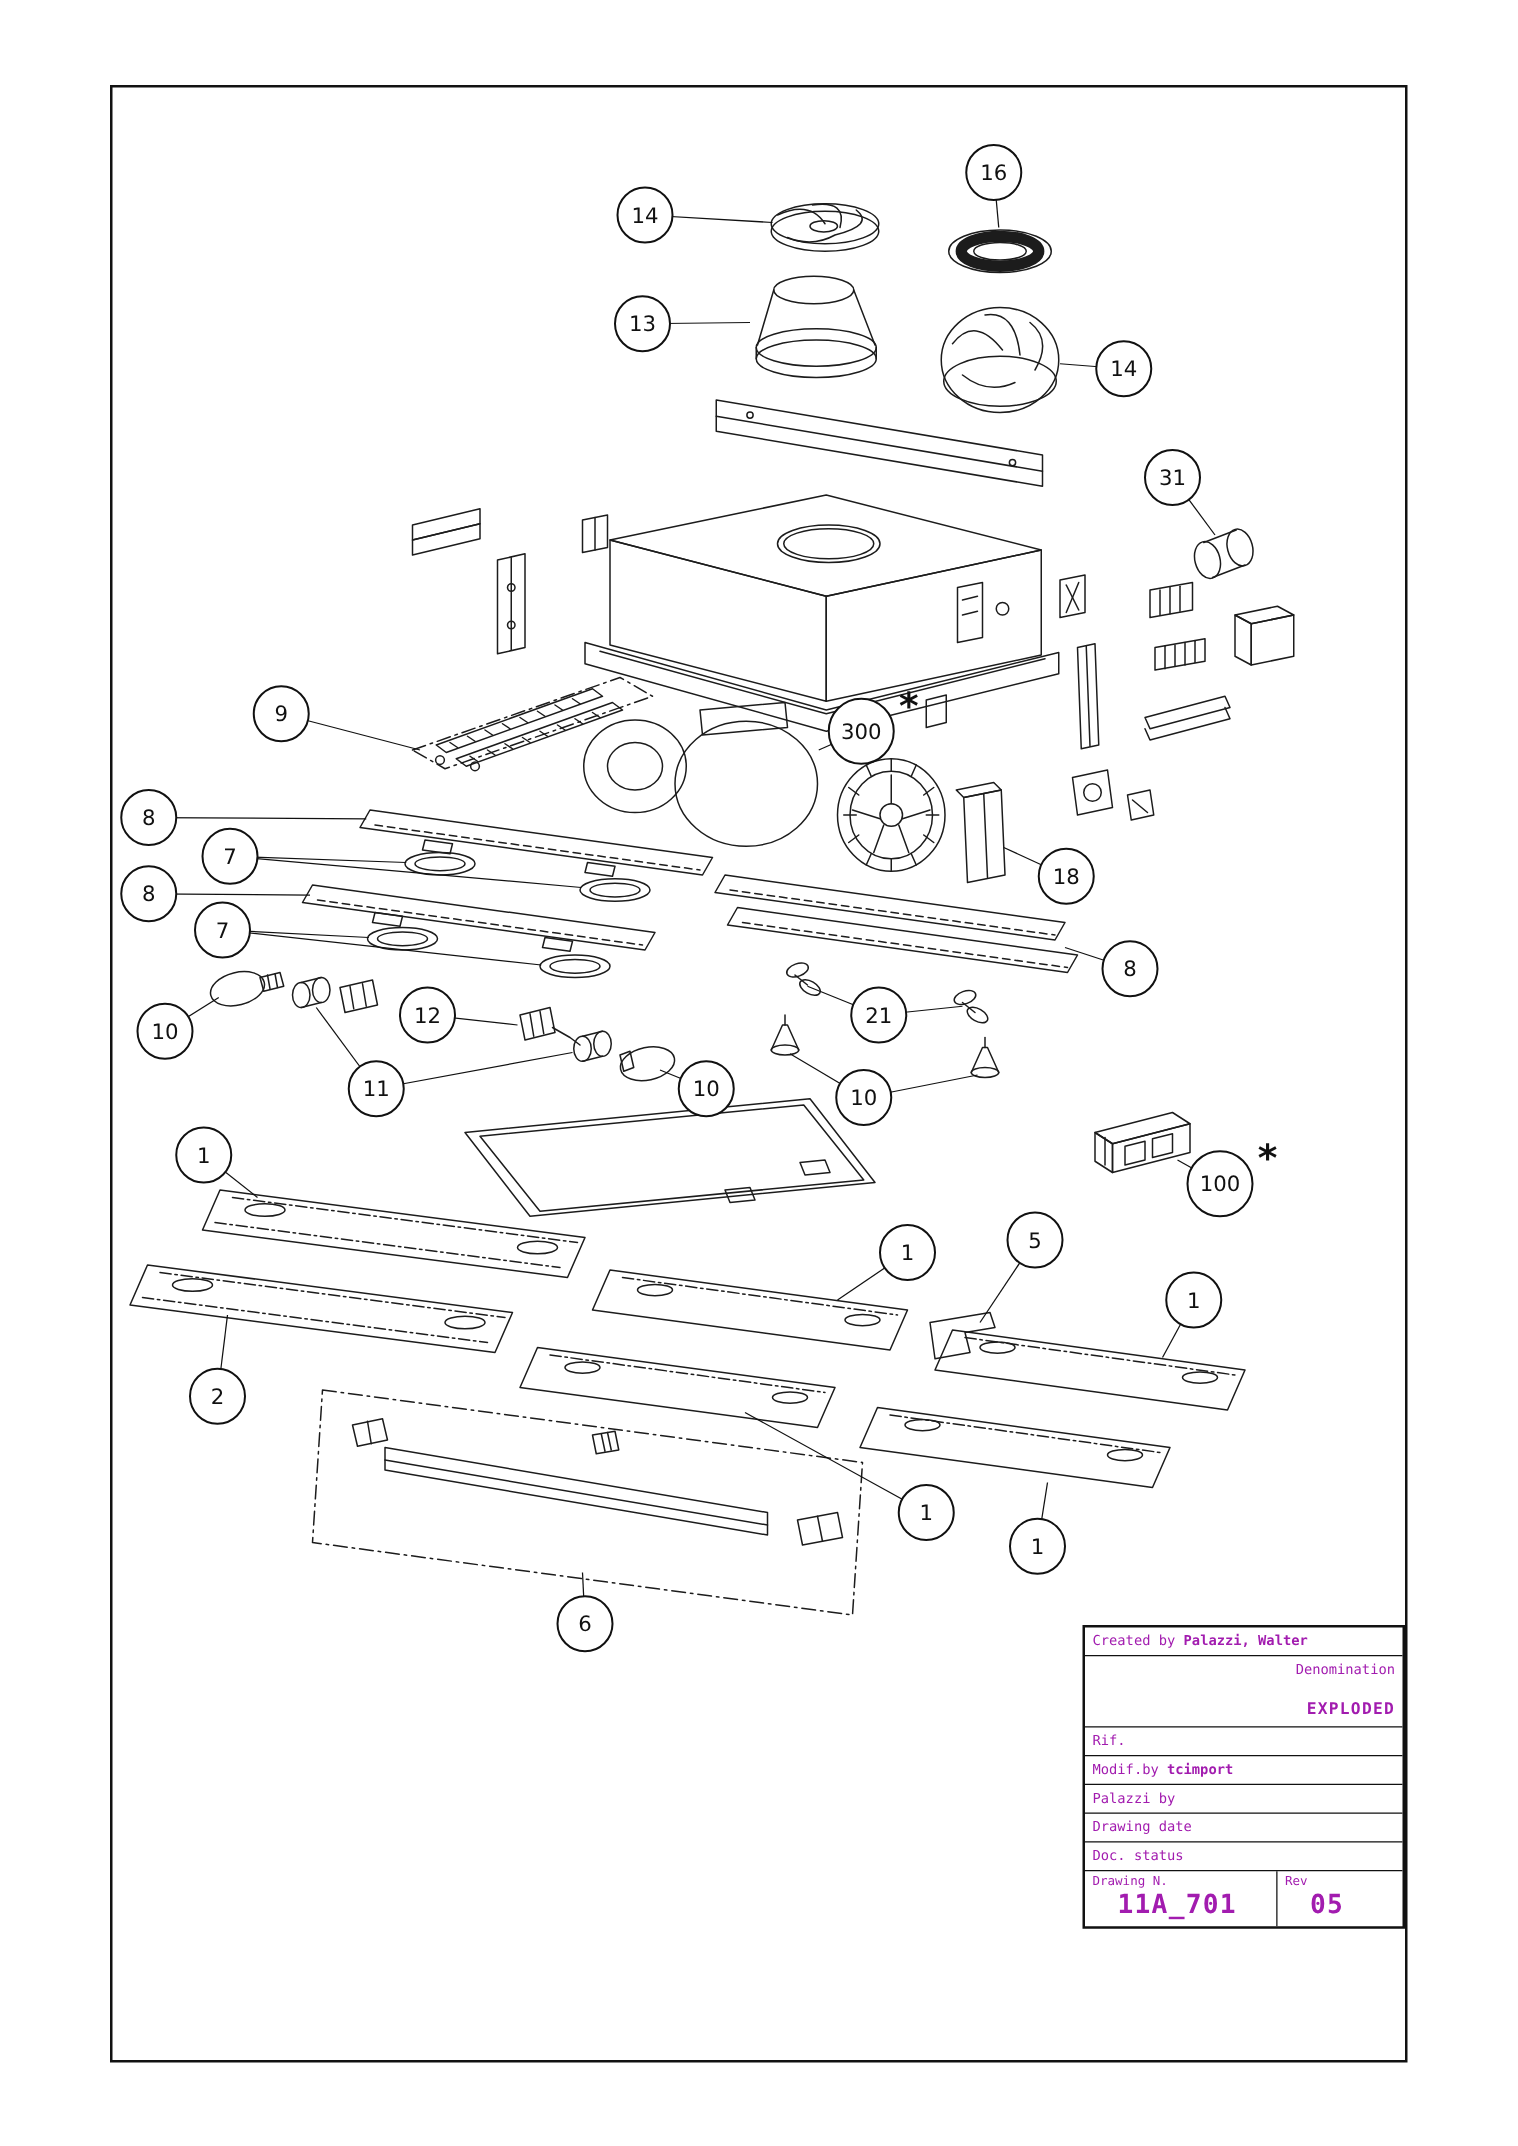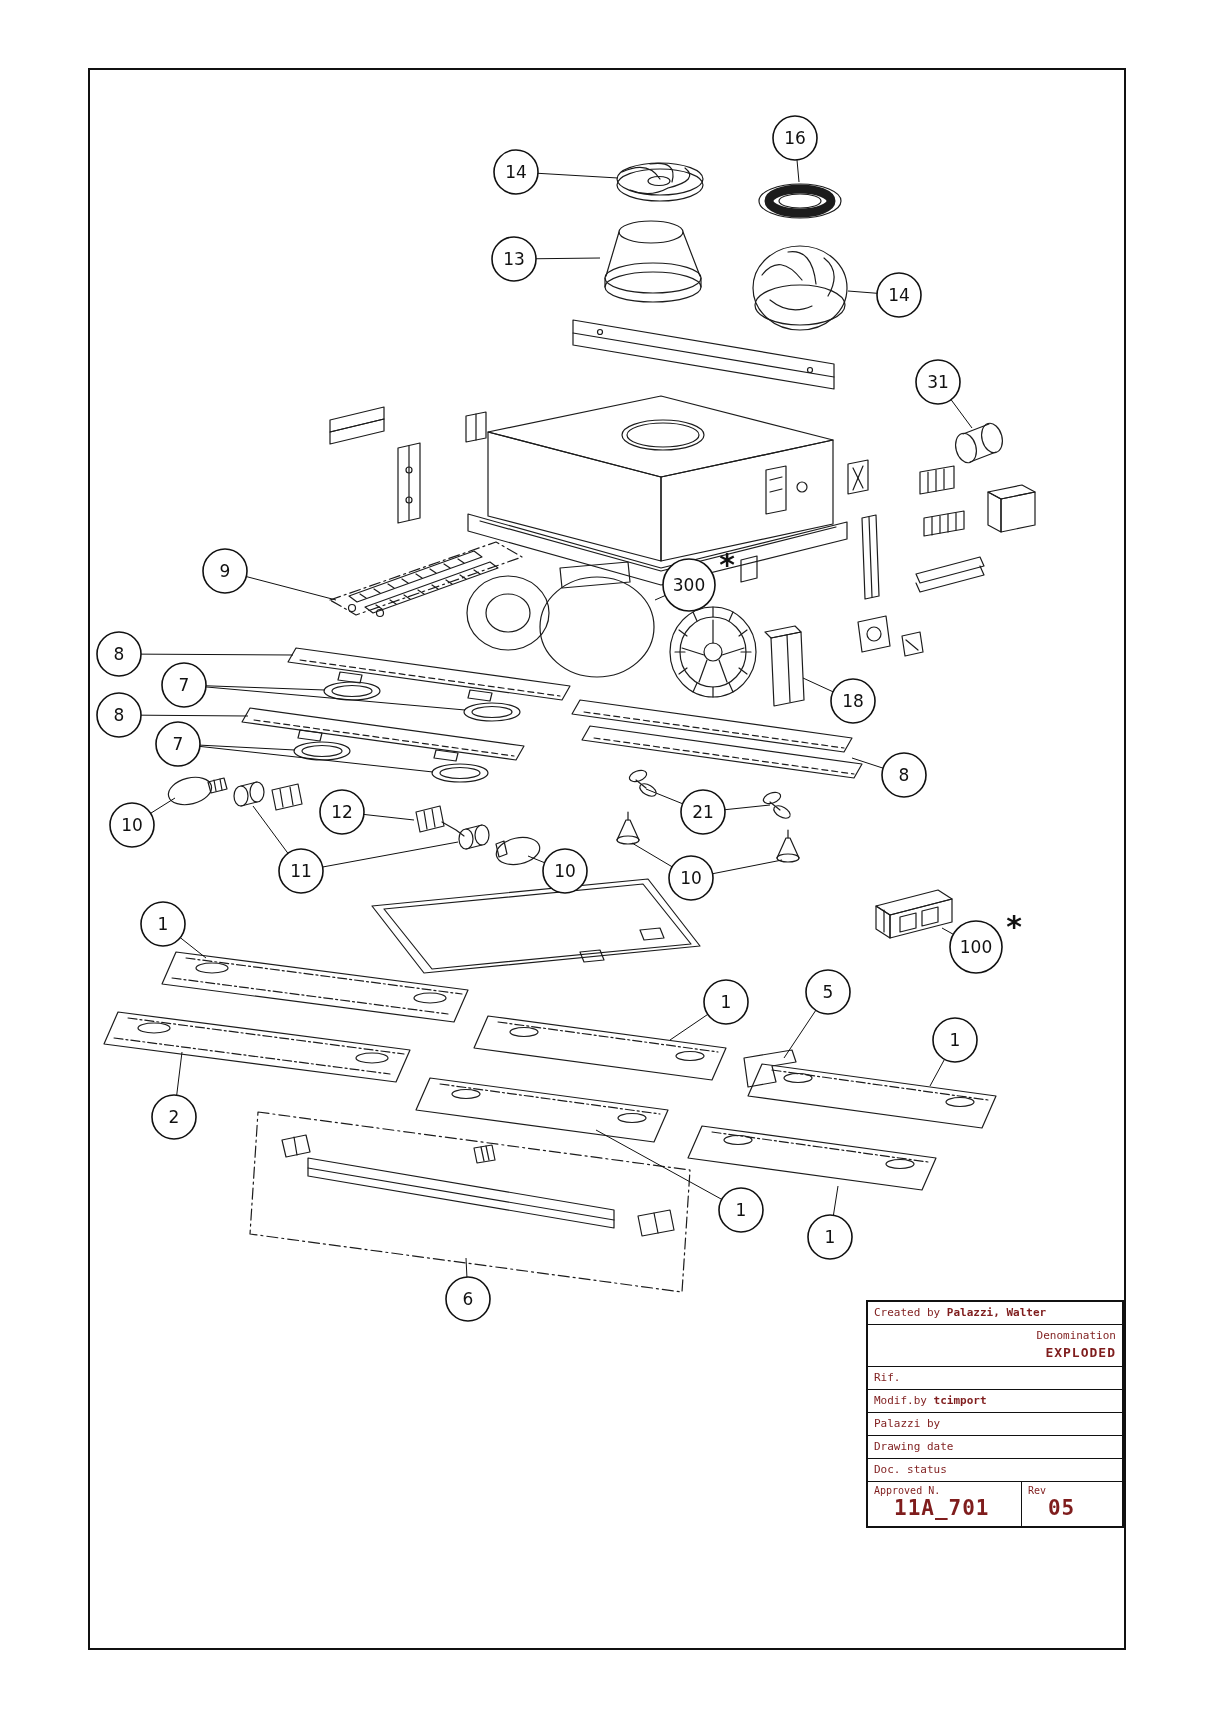"Created by Palazzi, Walter" .title-block { color: #7f1d1d -> #a21caf }
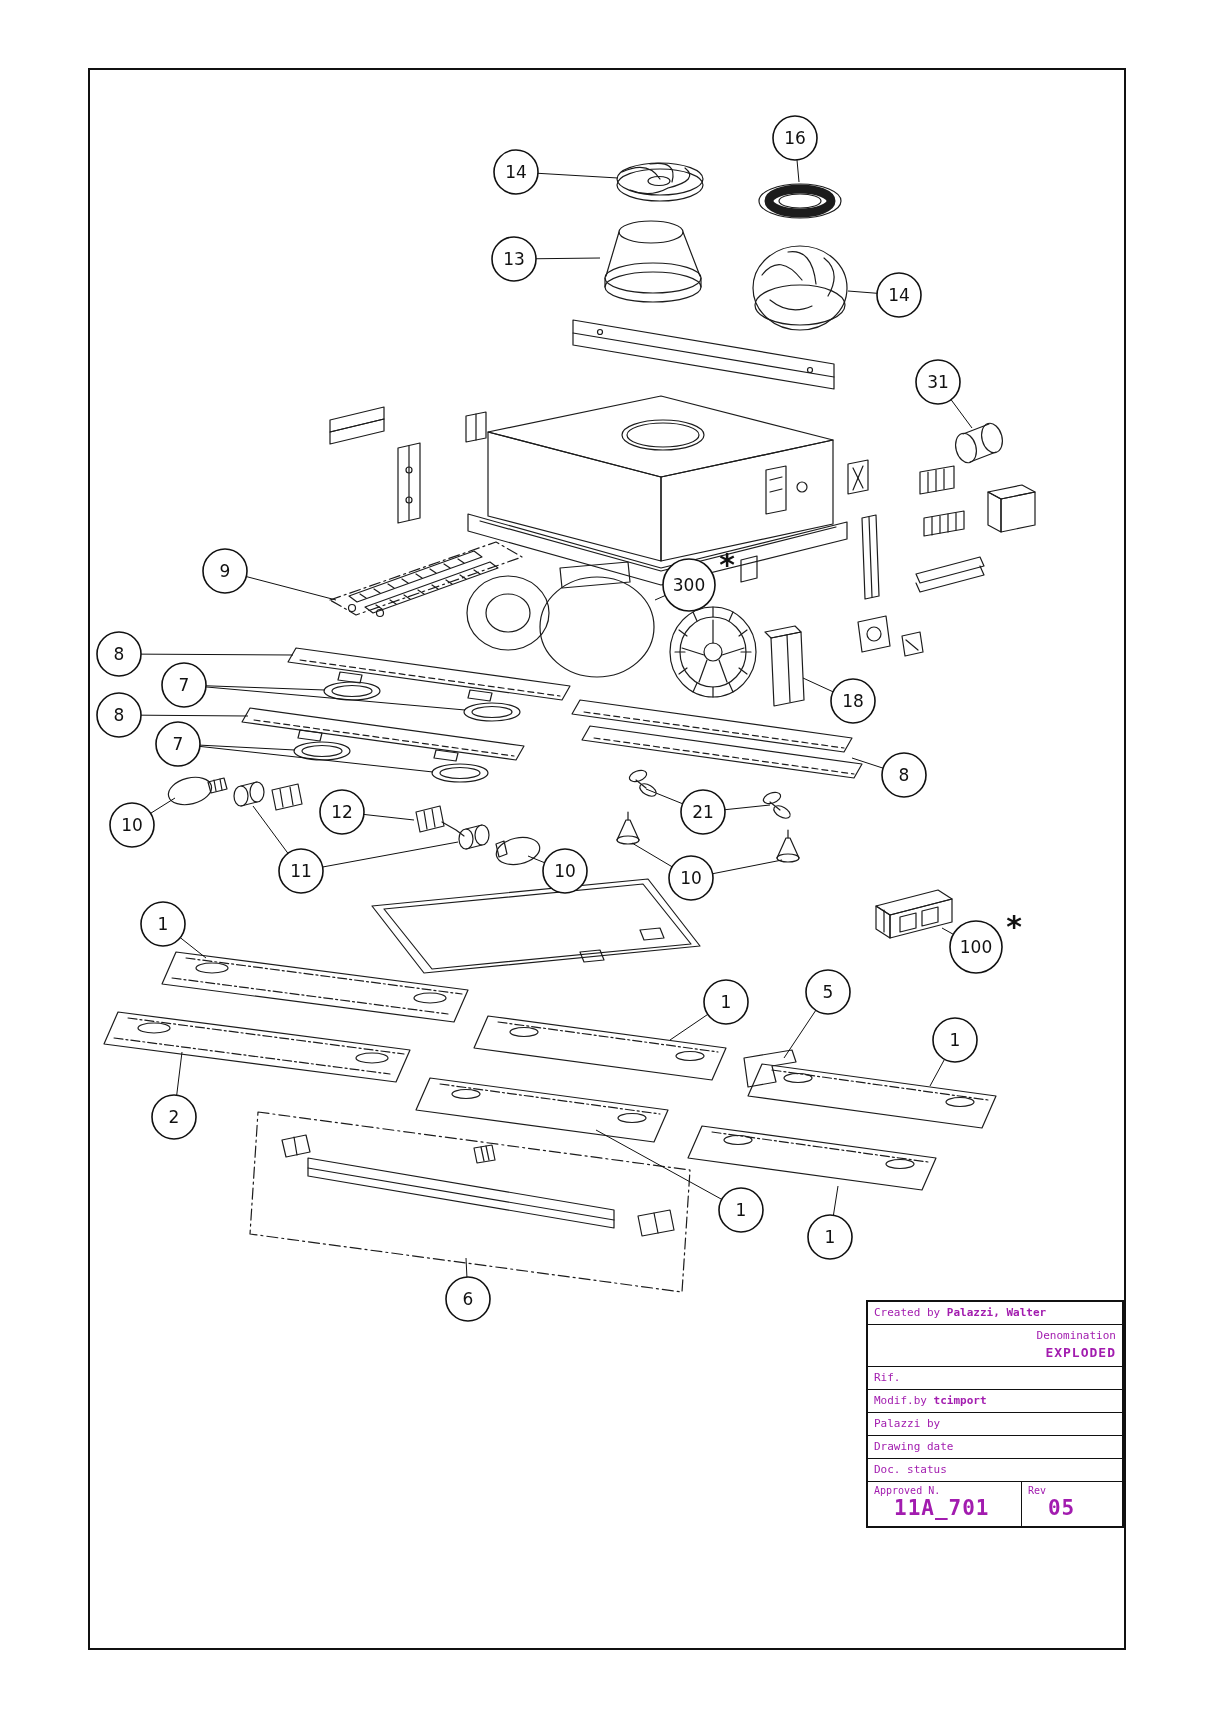"EXPLODED" .tb-denom-value { margin-top: 3px -> 18px }
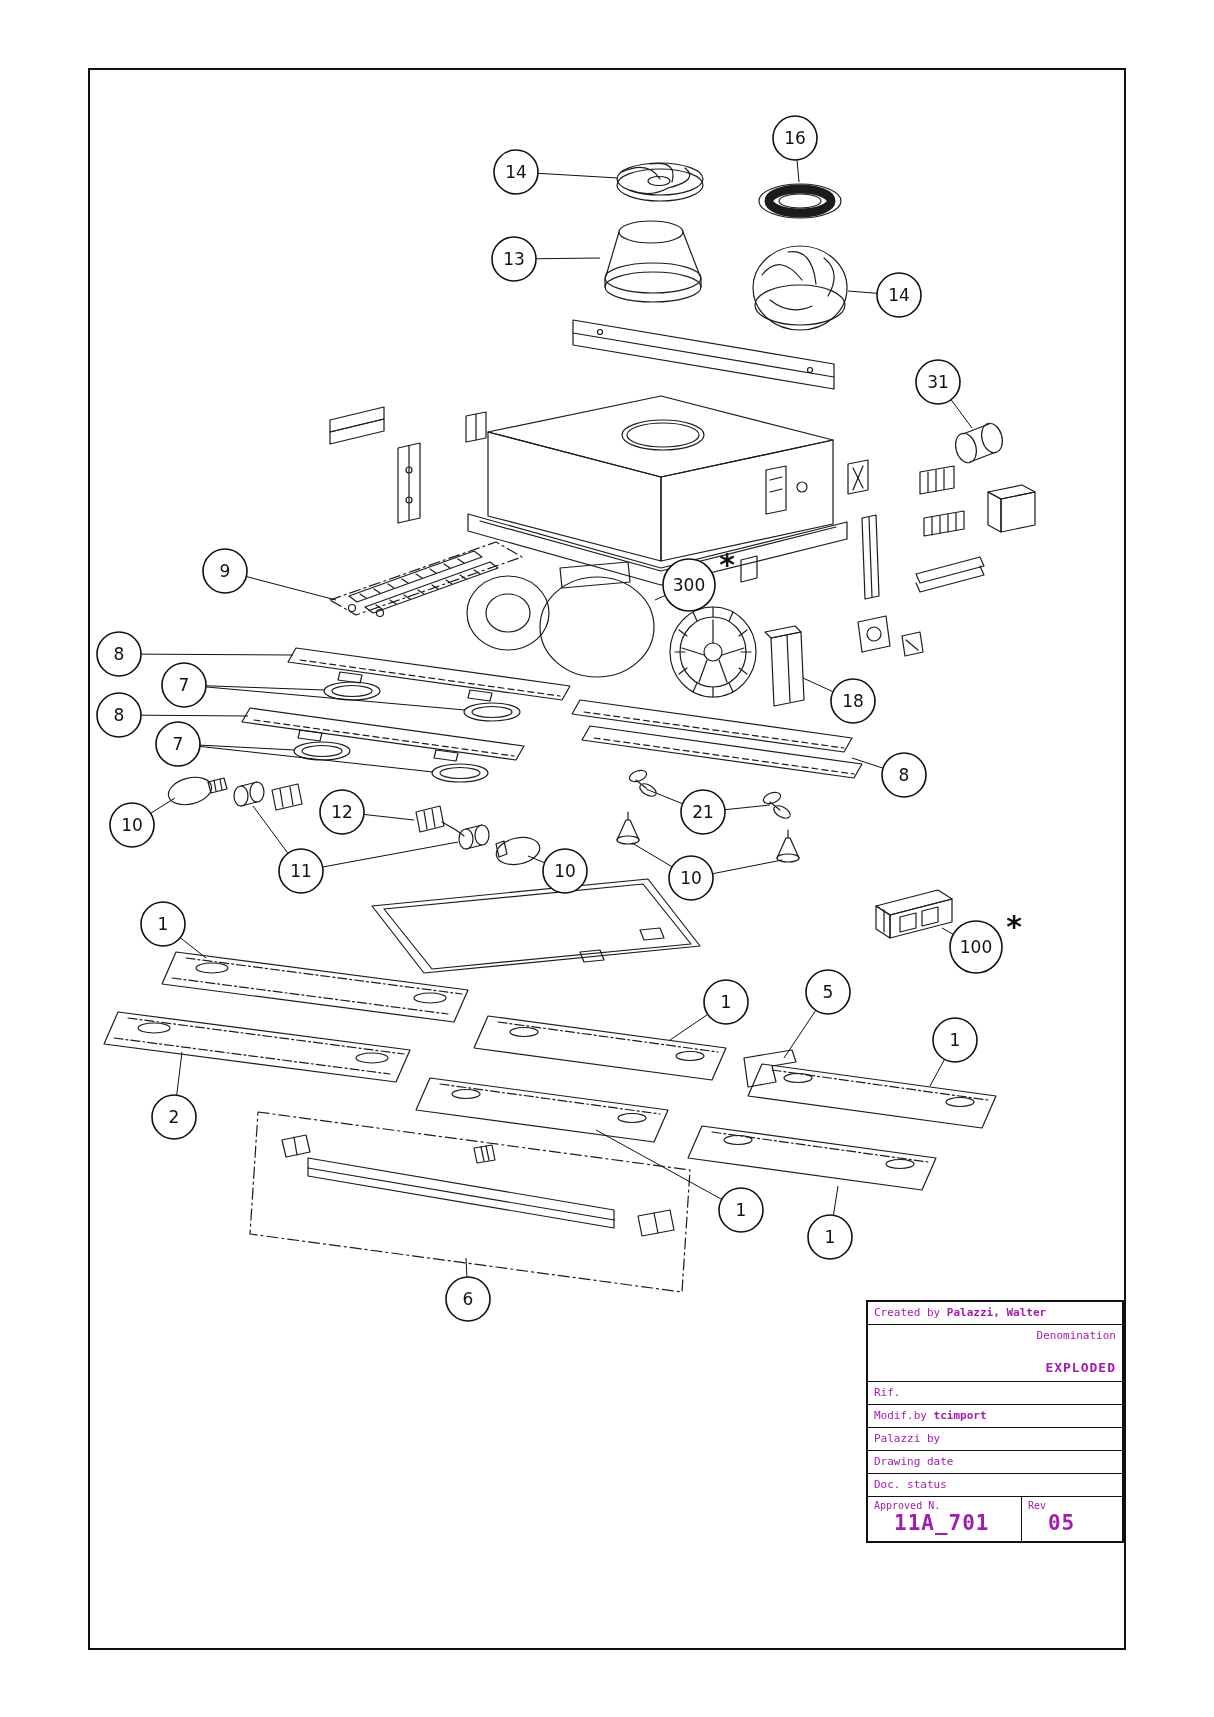"Approved N." div.tb-small { text: Approved -> Drawing }
